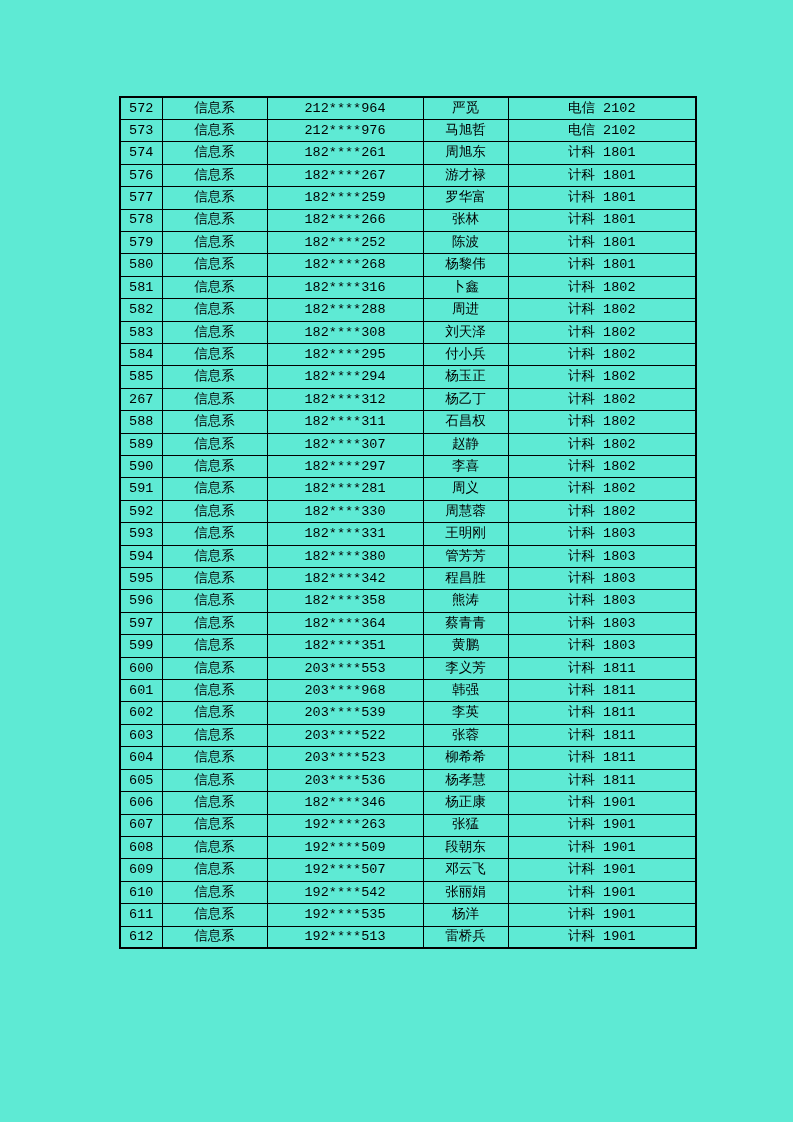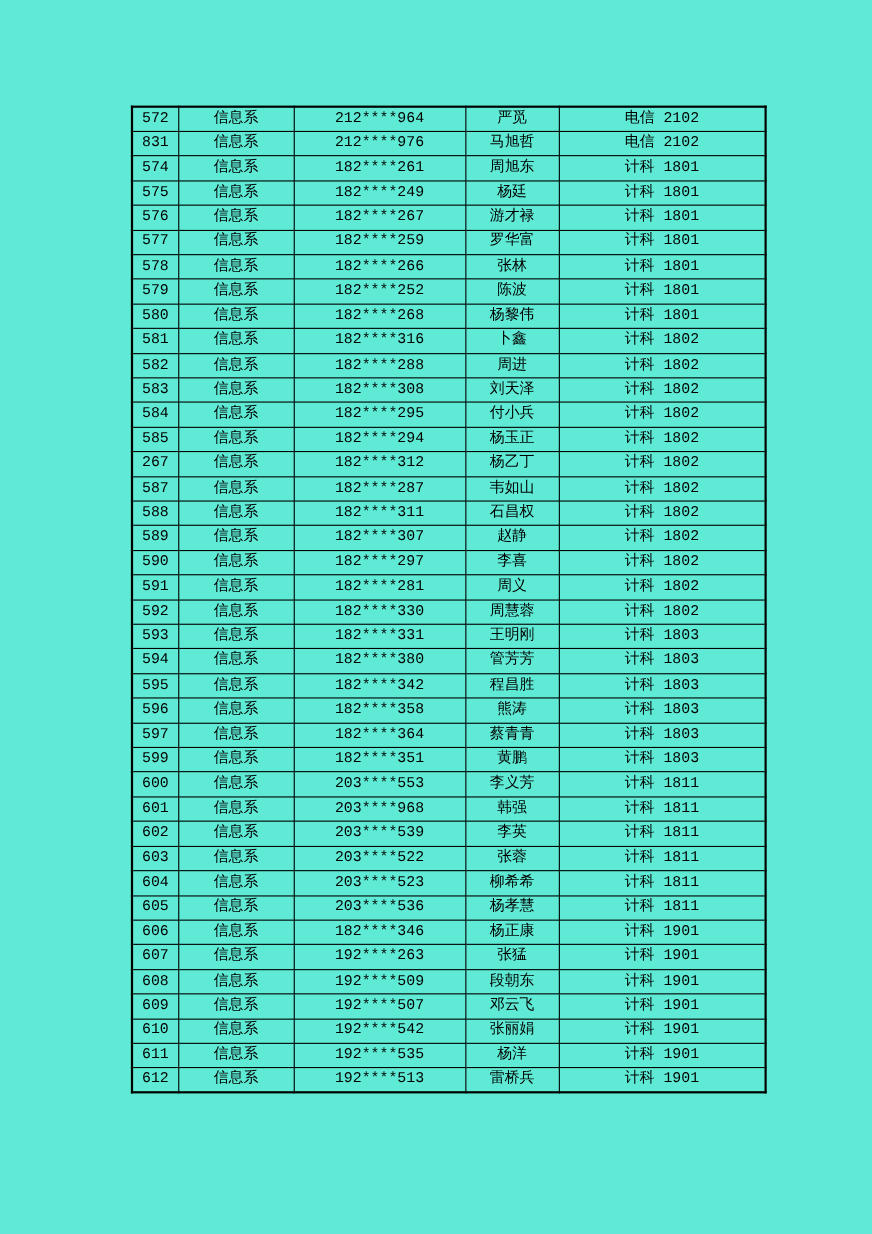"831" td { text: 831 -> 573 }
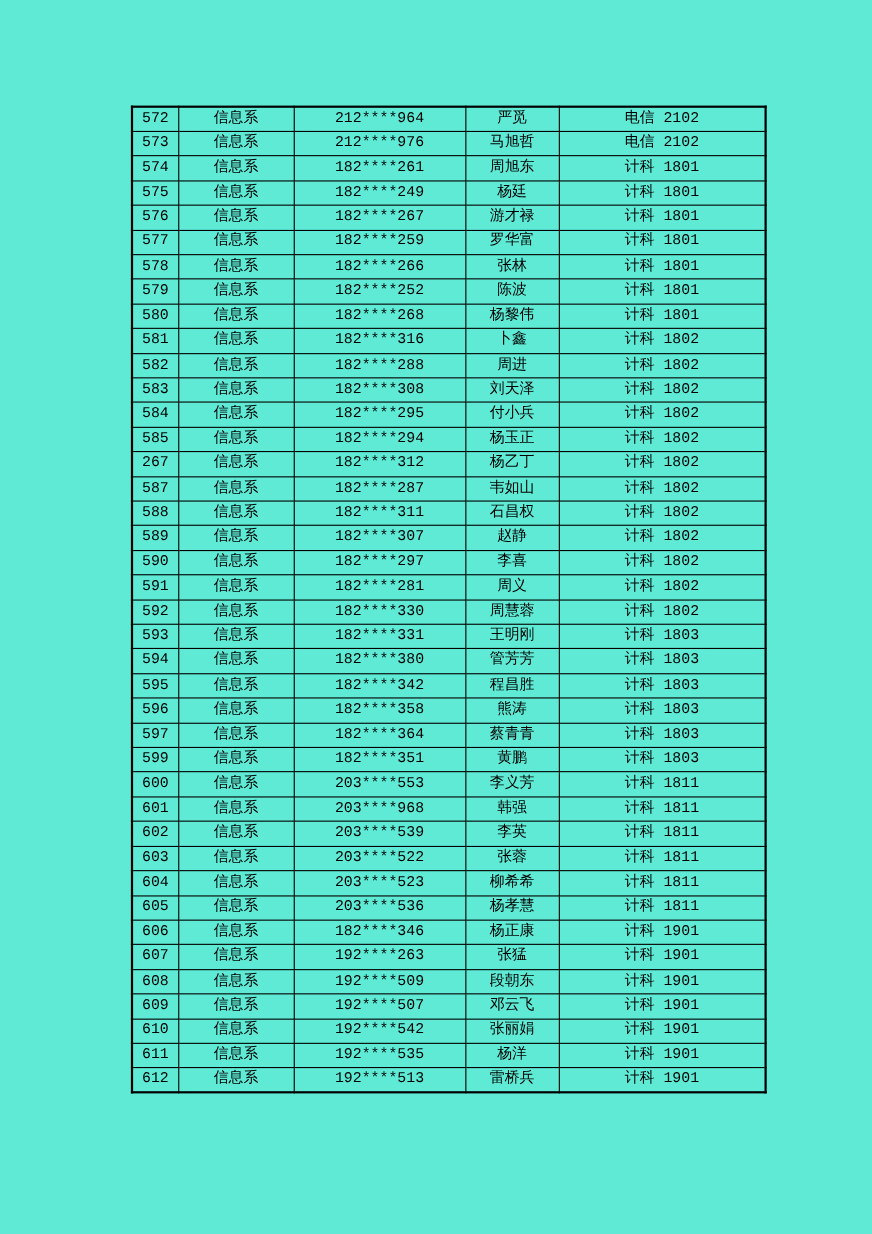"575" tr { html: <tr> <td>575</td> <td>信息系</td> <td>182****249</td> <td>杨廷</td> <td>计科 1801</td> </tr> -> none }
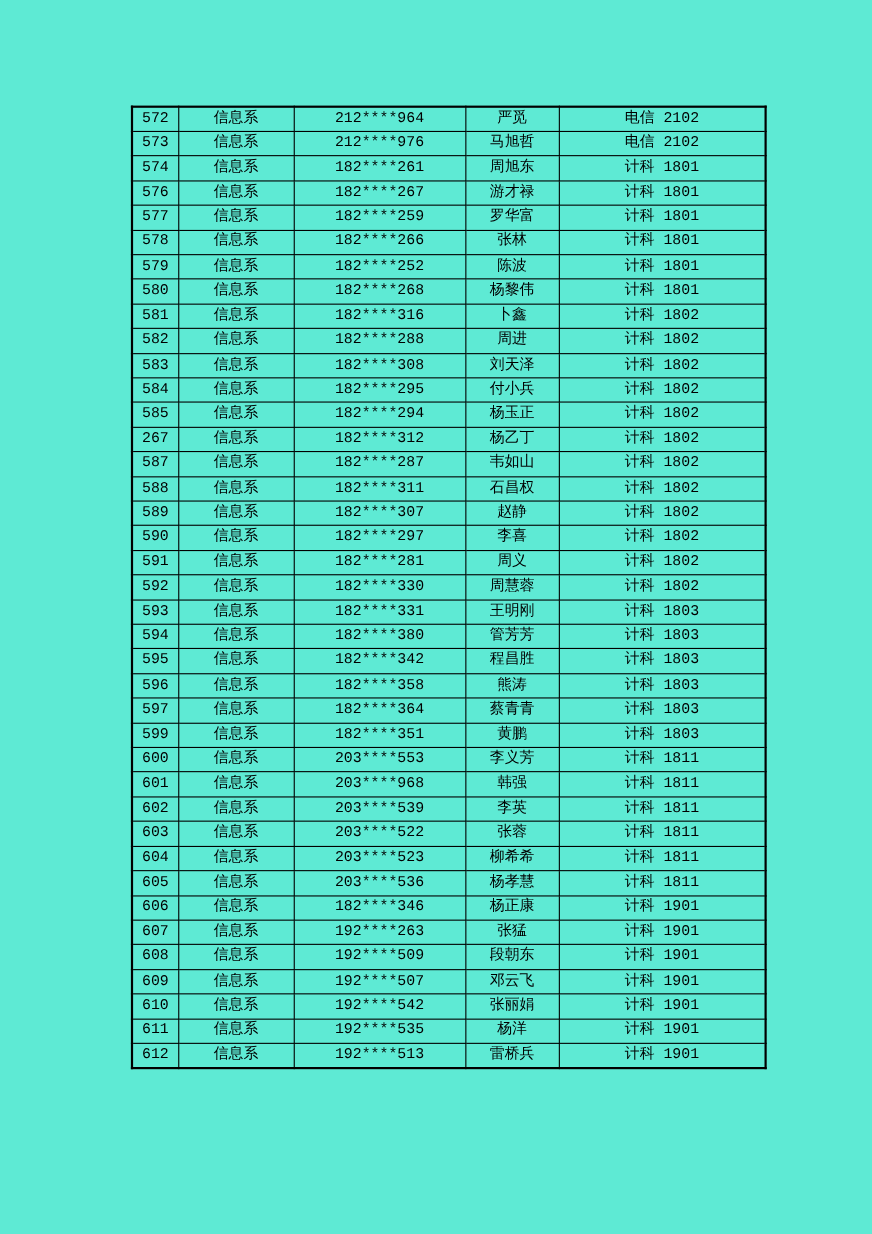"587" tr { html: <tr> <td>587</td> <td>信息系</td> <td>182****287</td> <td>韦如山</td> <td>计科 1802</td> </tr> -> none }
